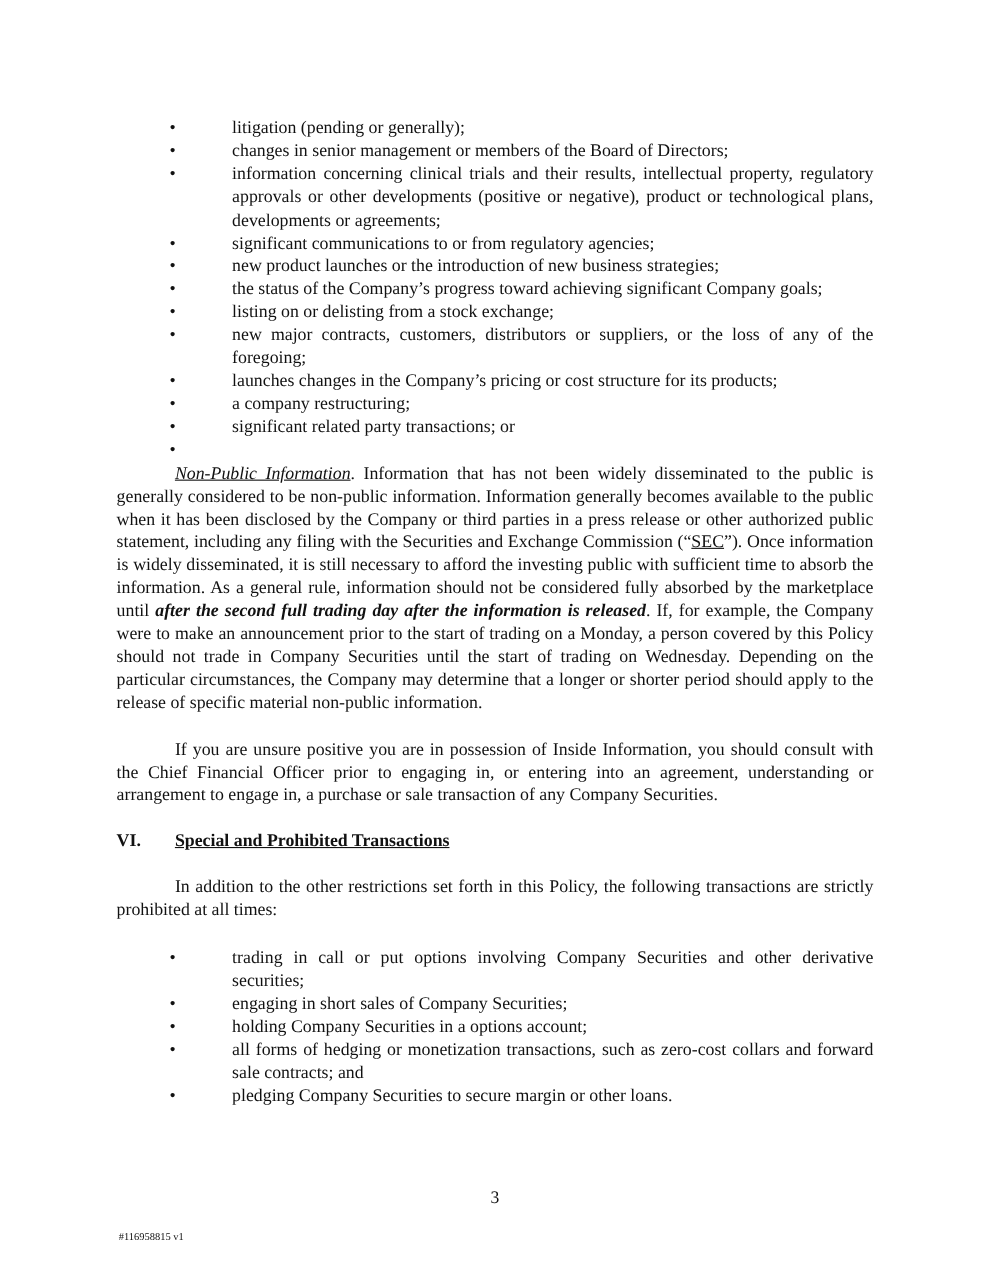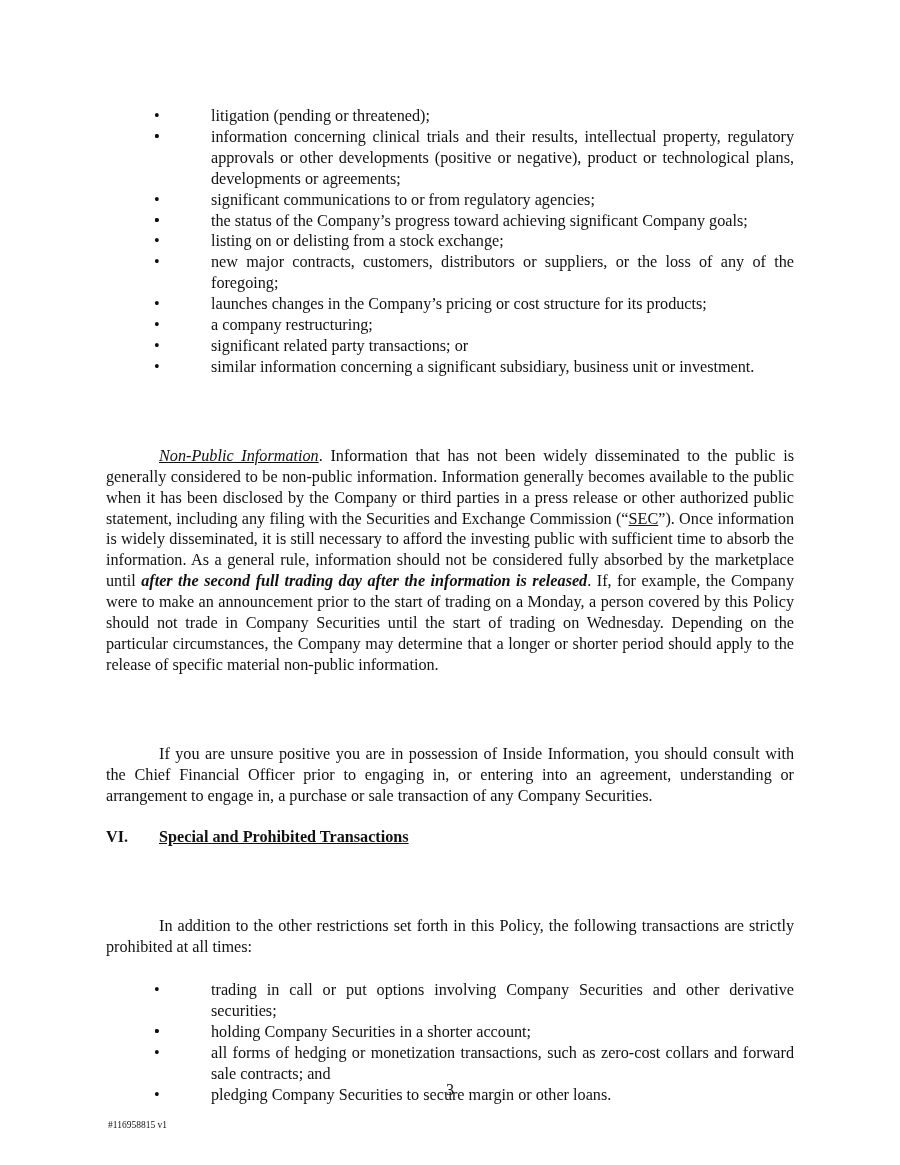"litigation (pending or threatened);" span { text: threatened -> generally }
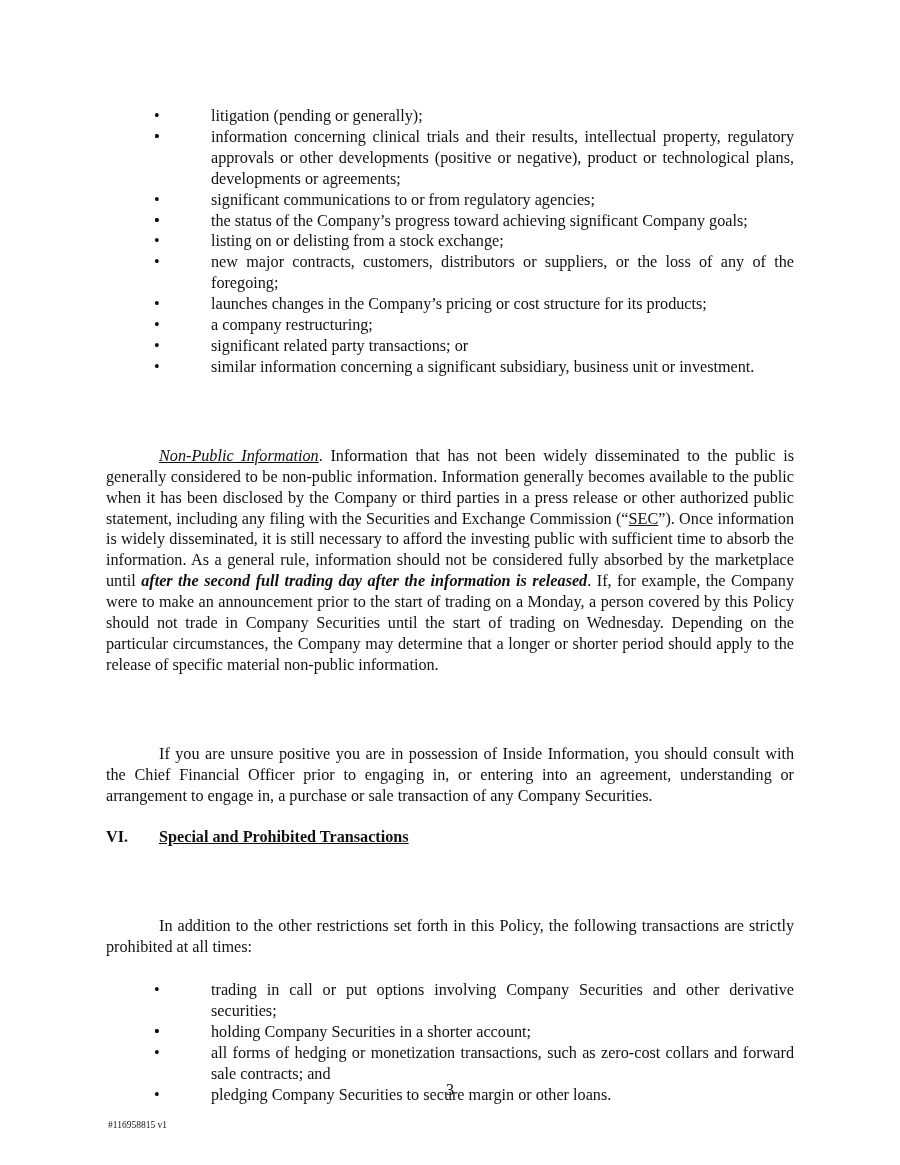"changes in senior management or" span { html: none -> <span>changes in senior management or members of the Board of Directors;</span> }
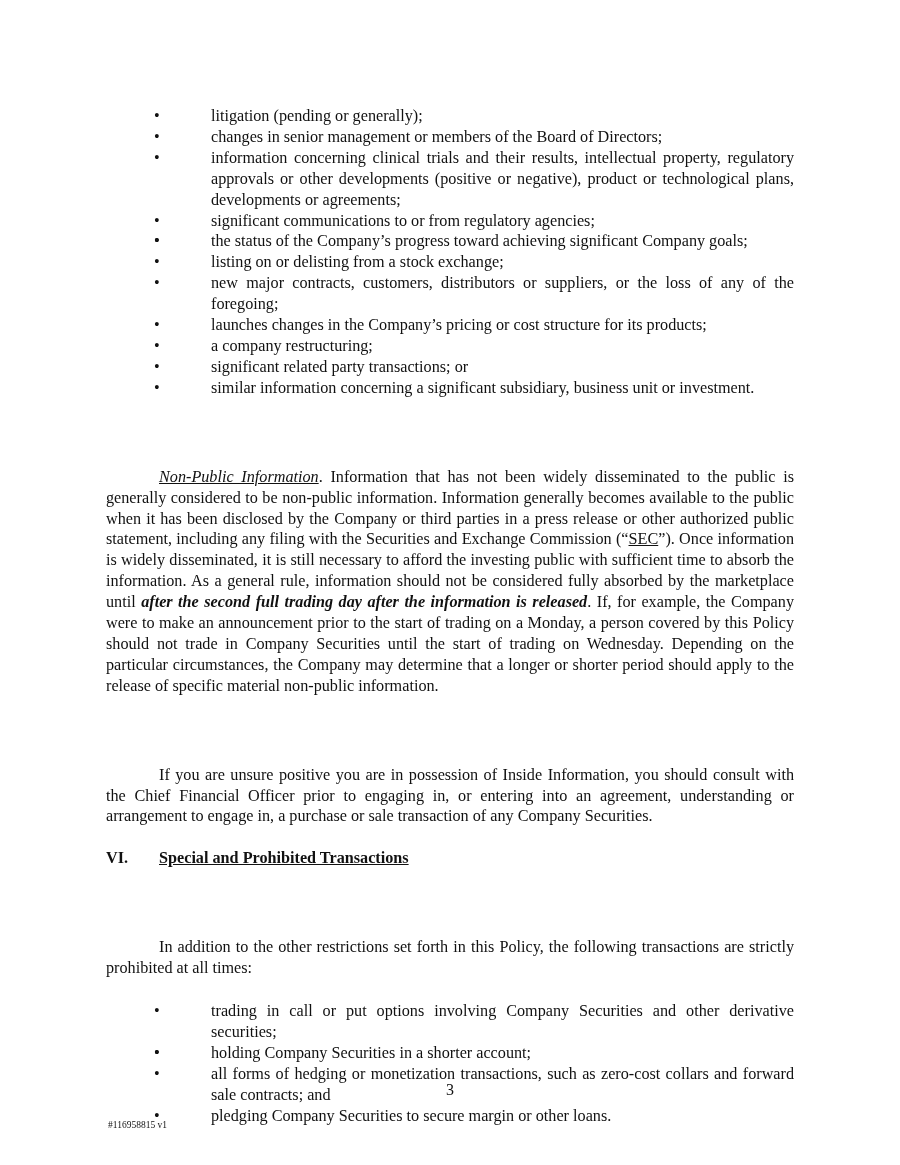"new product launches or the" span { html: none -> <span>new product launches or the introduction of new business strategies;</span> }
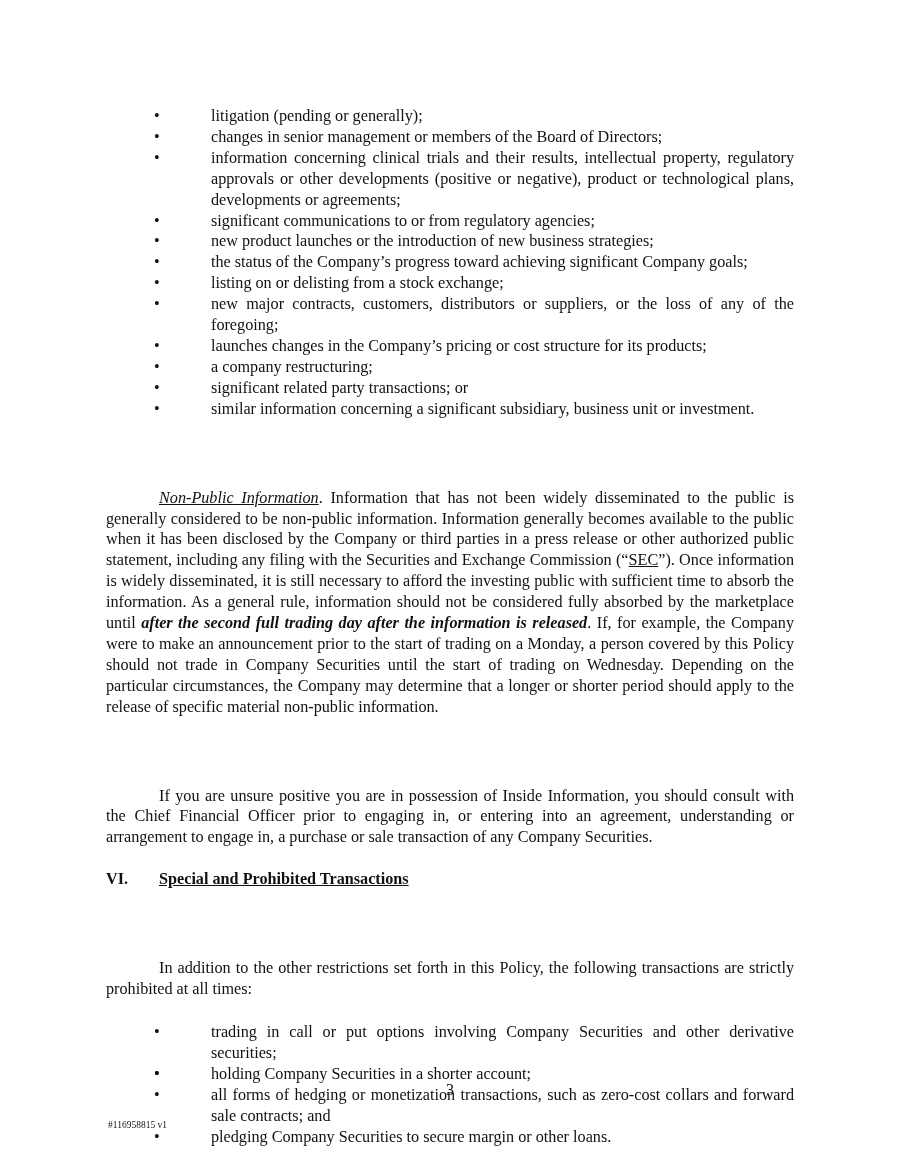"similar information concerning a" span { html: <span>similar information concerning a significant subsidiary, business unit or investment.</span> -> none }
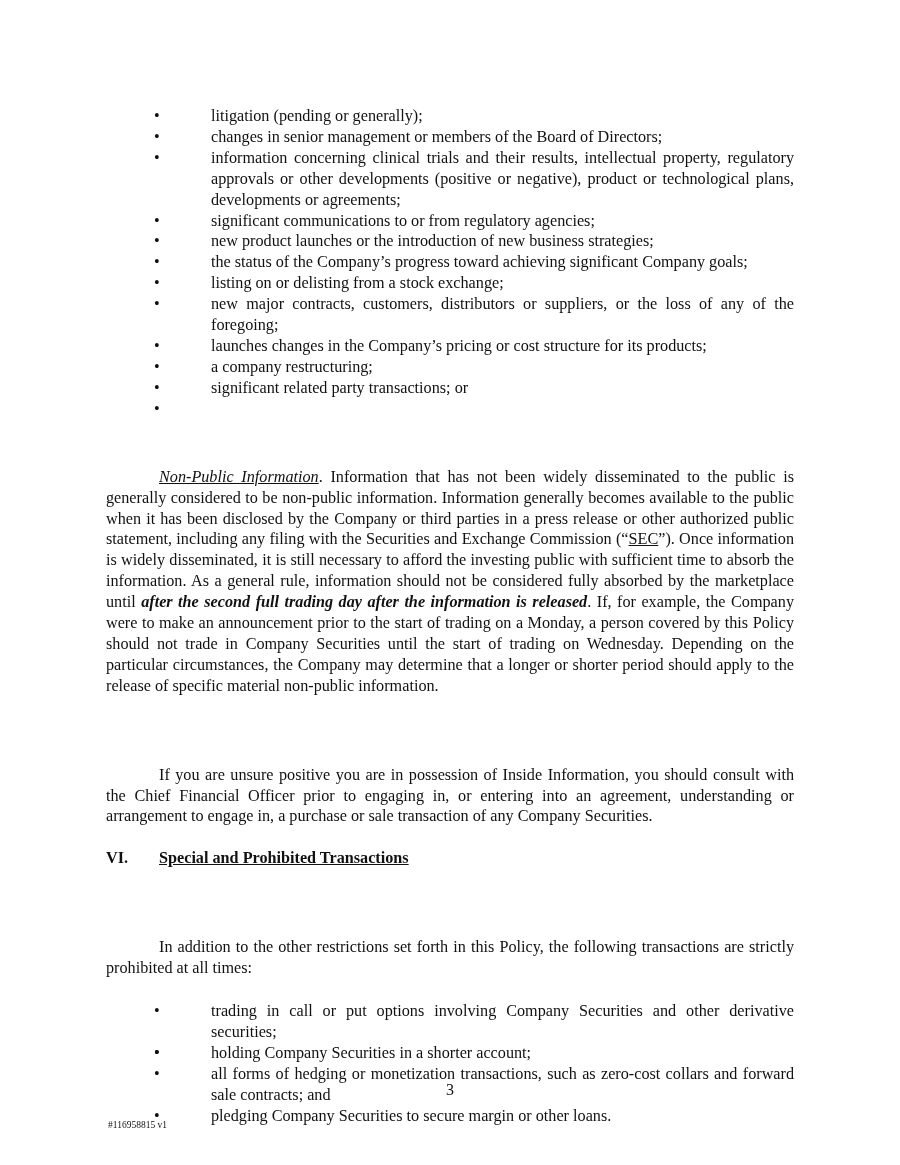"Non-Public Information. Information that" .indent { margin-top: 47px -> none }
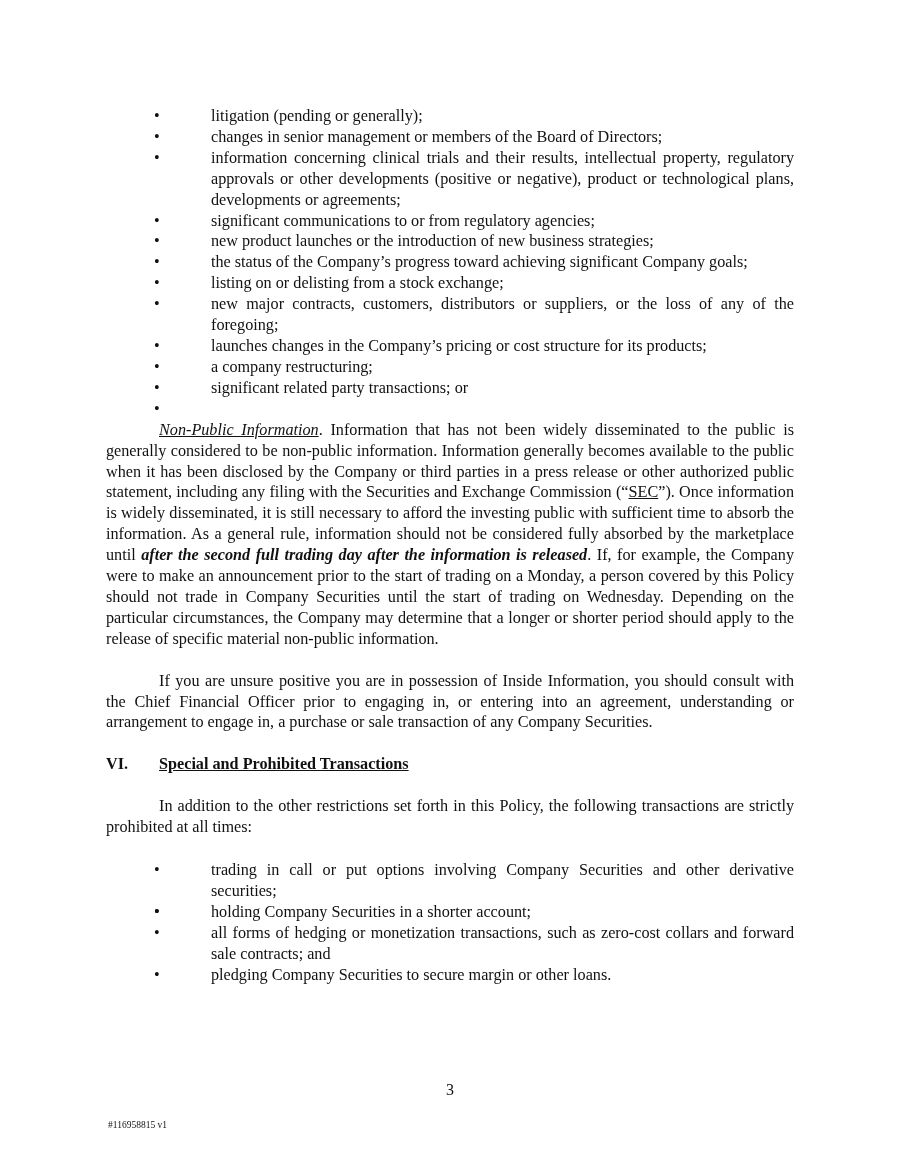"engaging in short sales of" span { html: none -> <span>engaging in short sales of Company Securities;</span> }
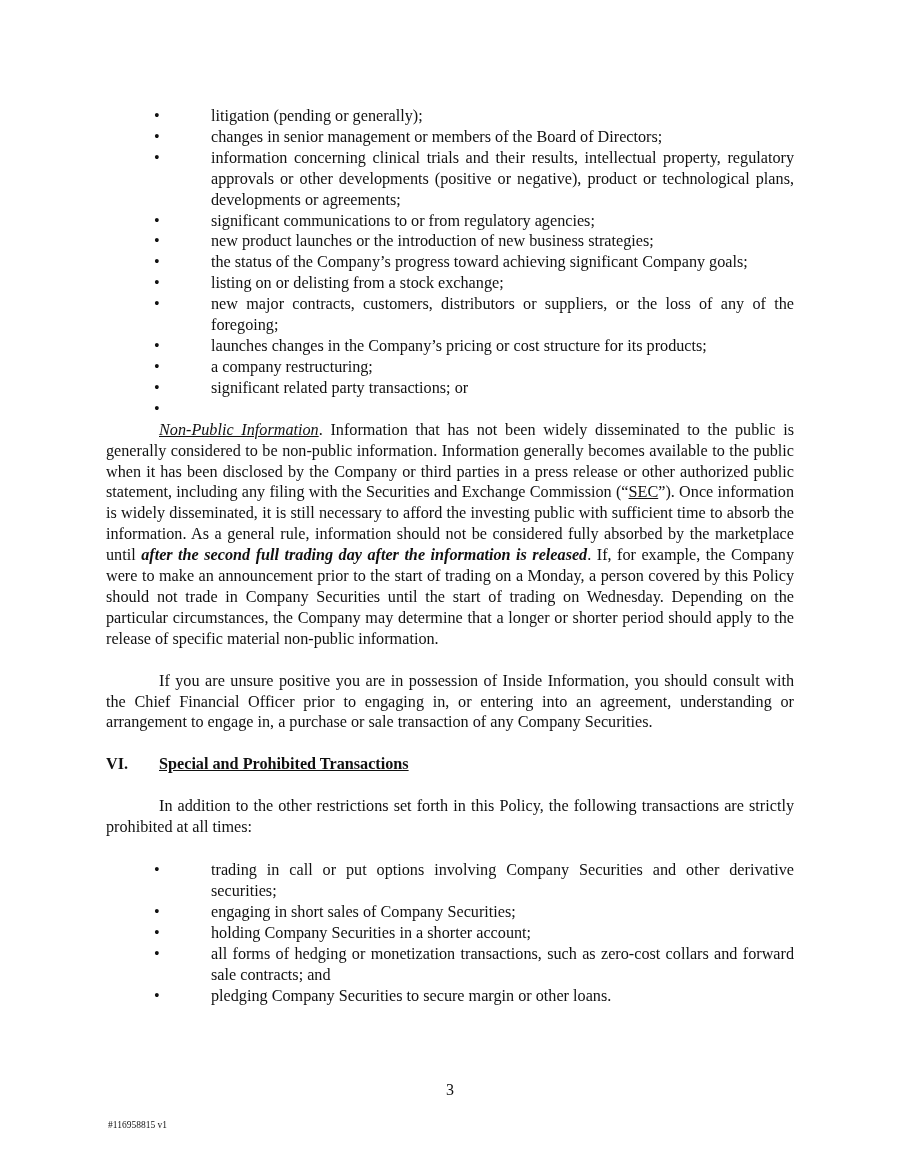"holding Company Securities in a" span { text: shorter -> options }
